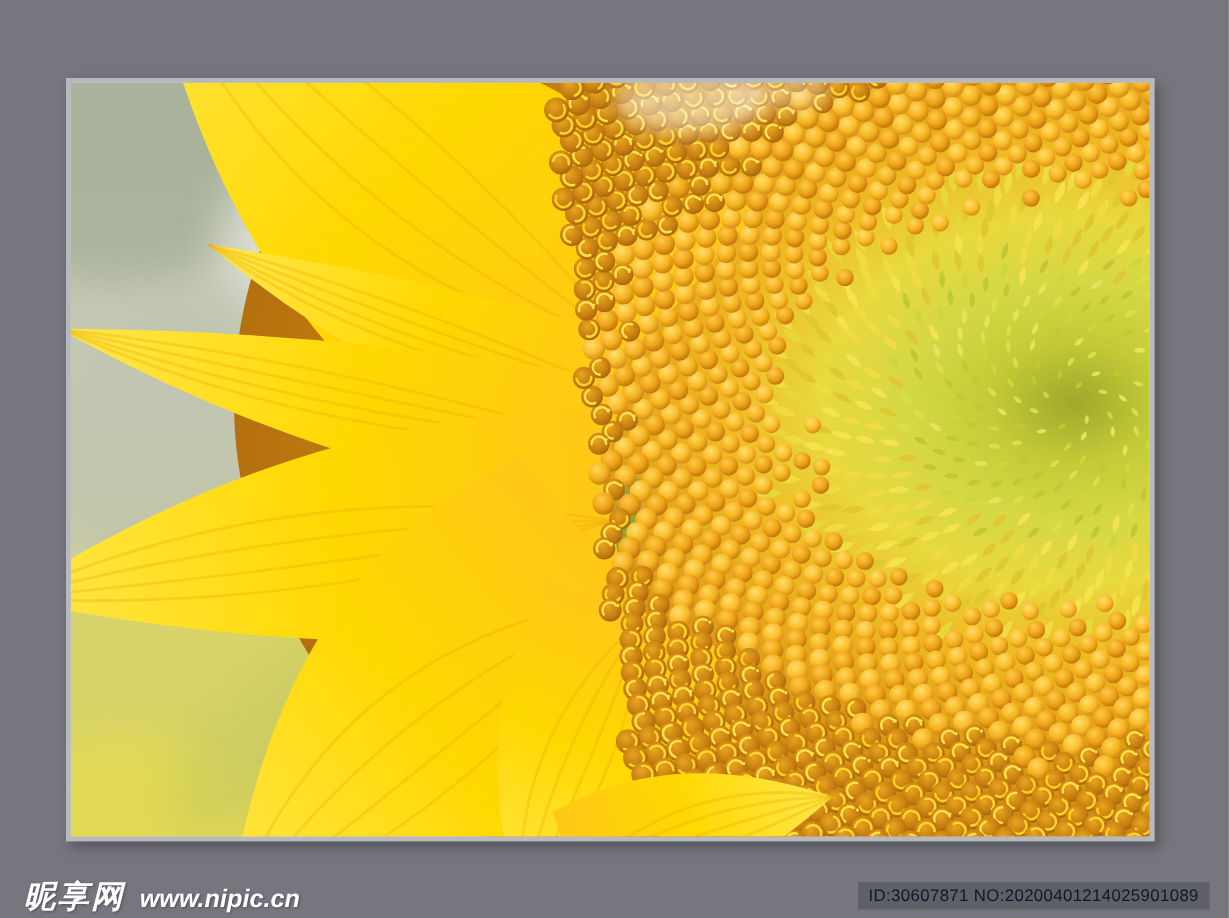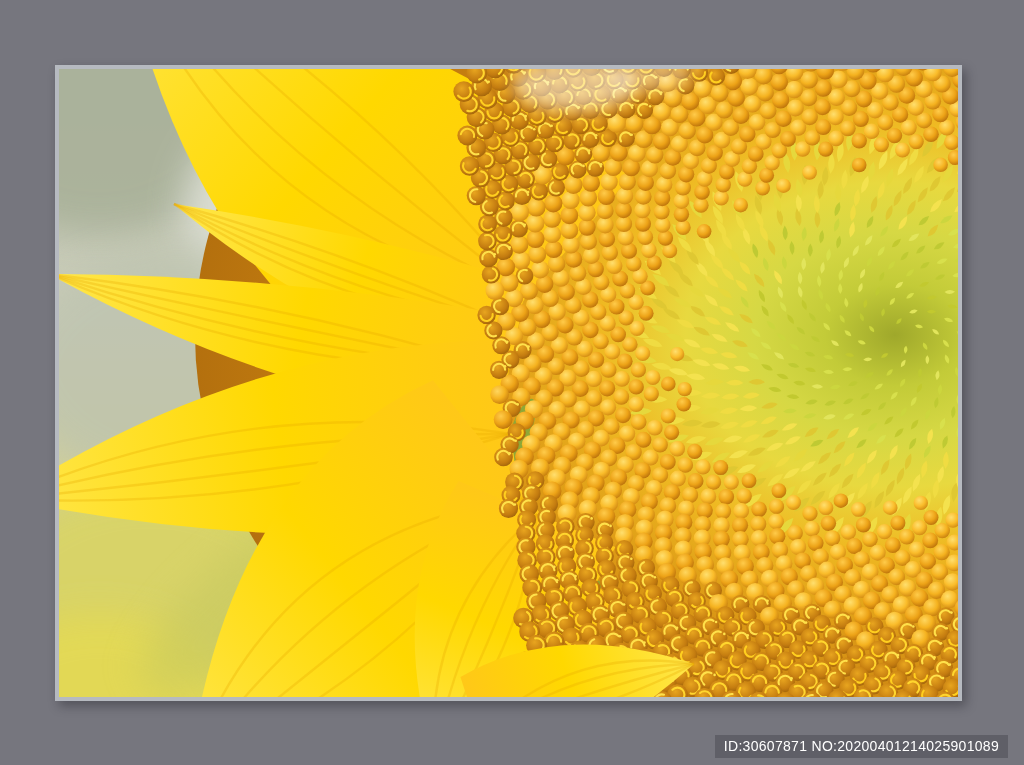"昵享网 www.nipic.cn" div.logo { html: none -> <div> <span>昵享网</span> <span>www.nipic.cn</span> </div> }
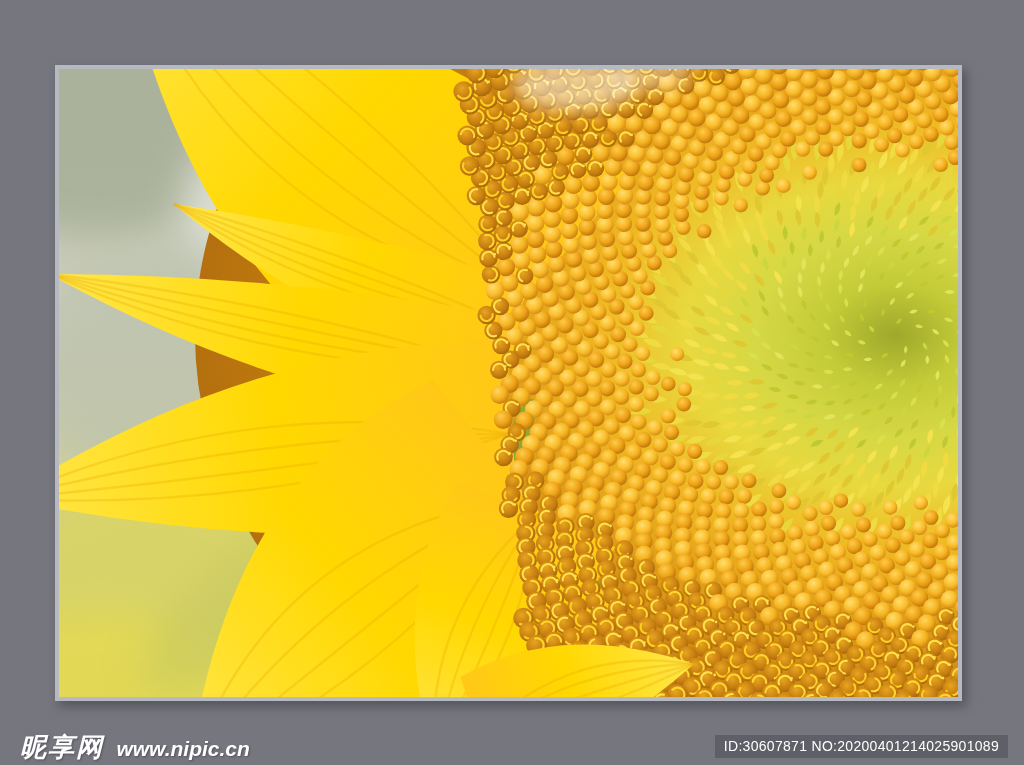"ID:30607871 NO:20200401214025901089" .idbadge { color: #ffffff -> #0f172a }
